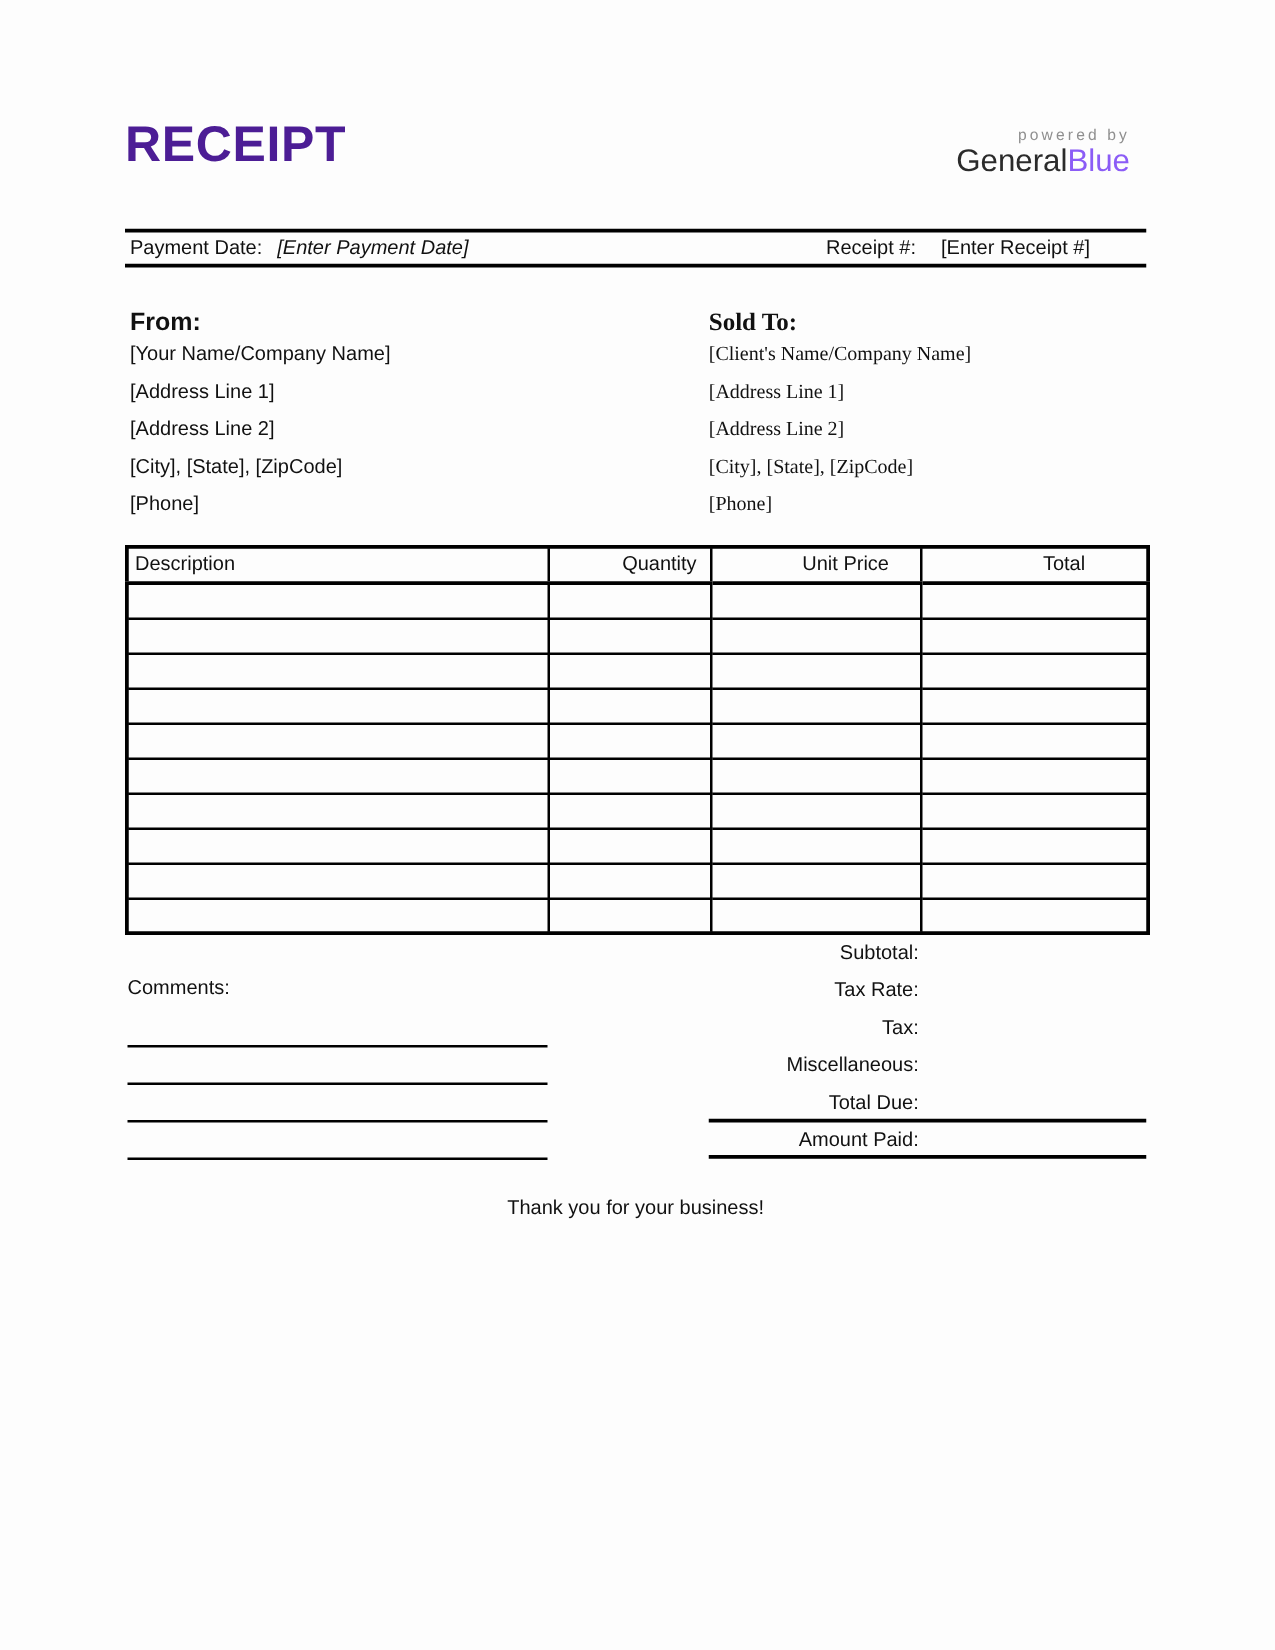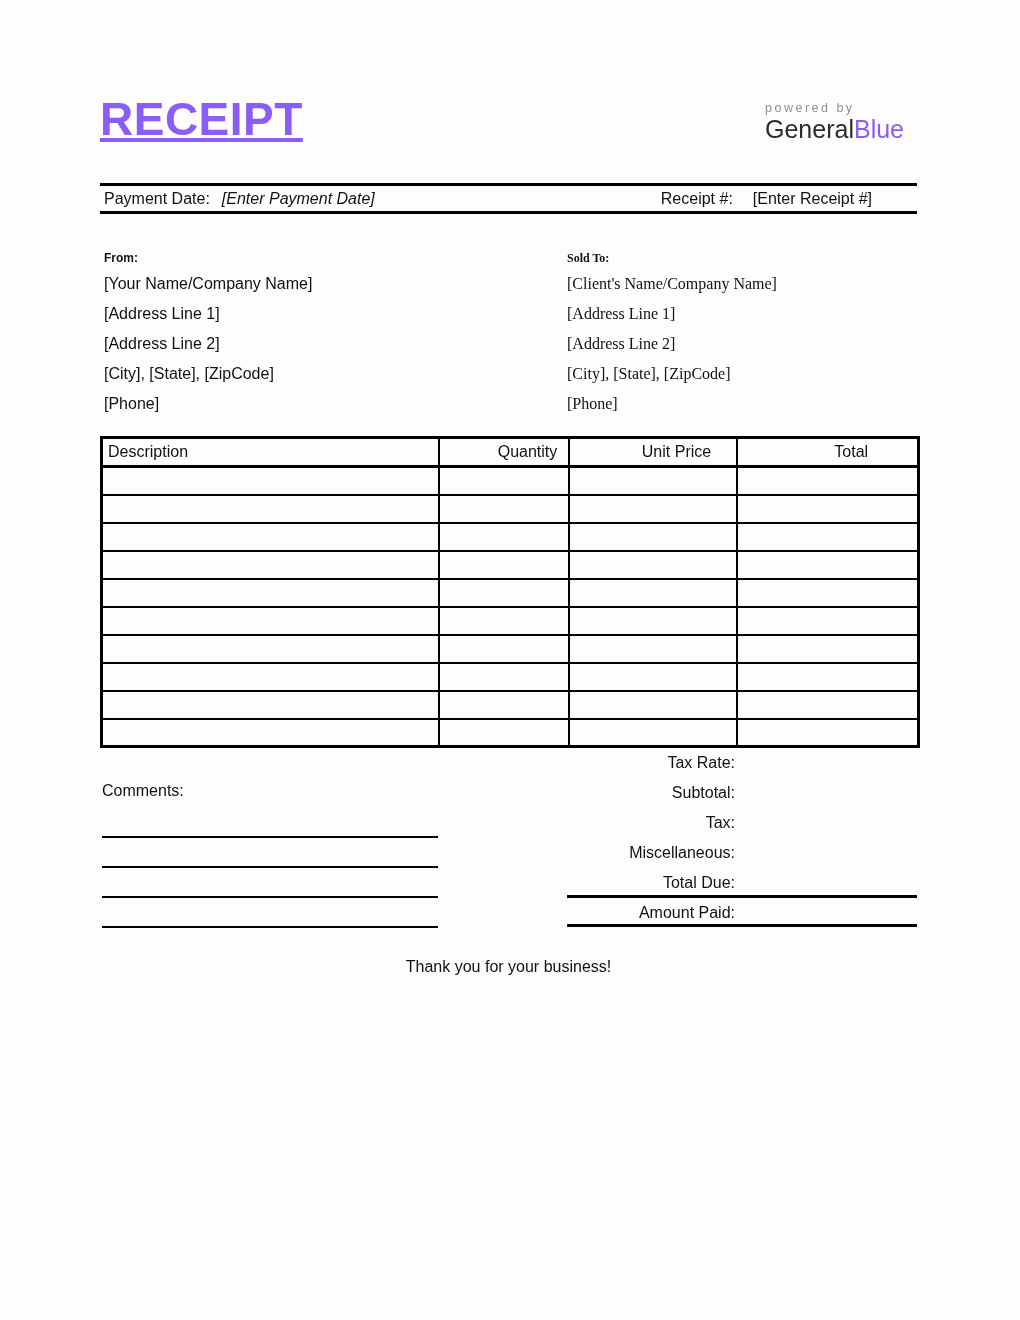"RECEIPT" .receipt-title { color: #8b5cf6 -> #4c1d95; font-size: 46px -> 40px; text-decoration: underline -> none }
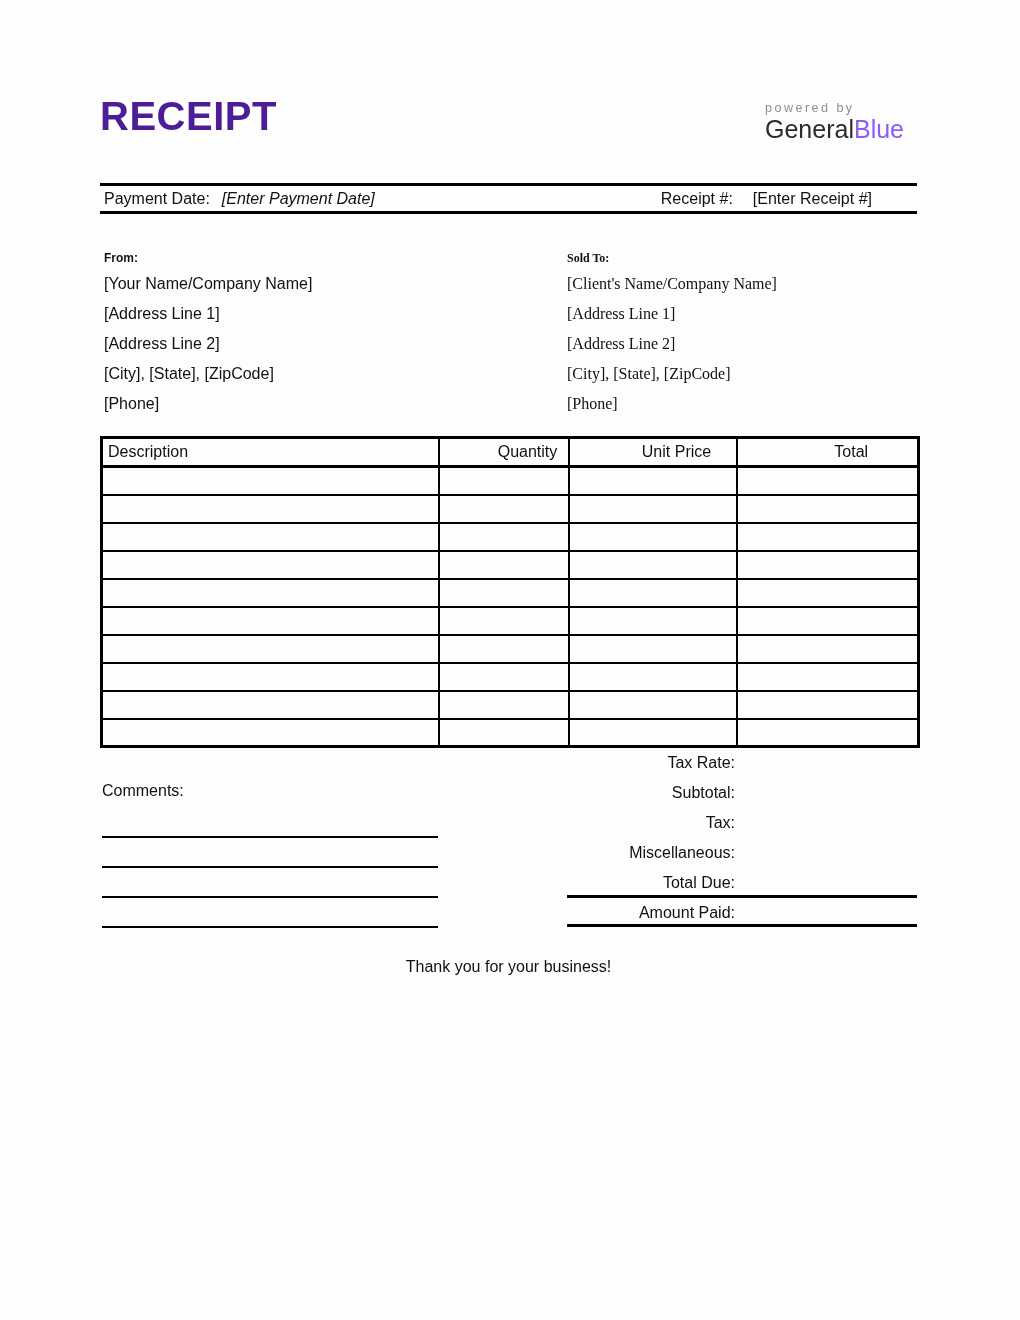"powered by" .logo { text-align: none -> right }
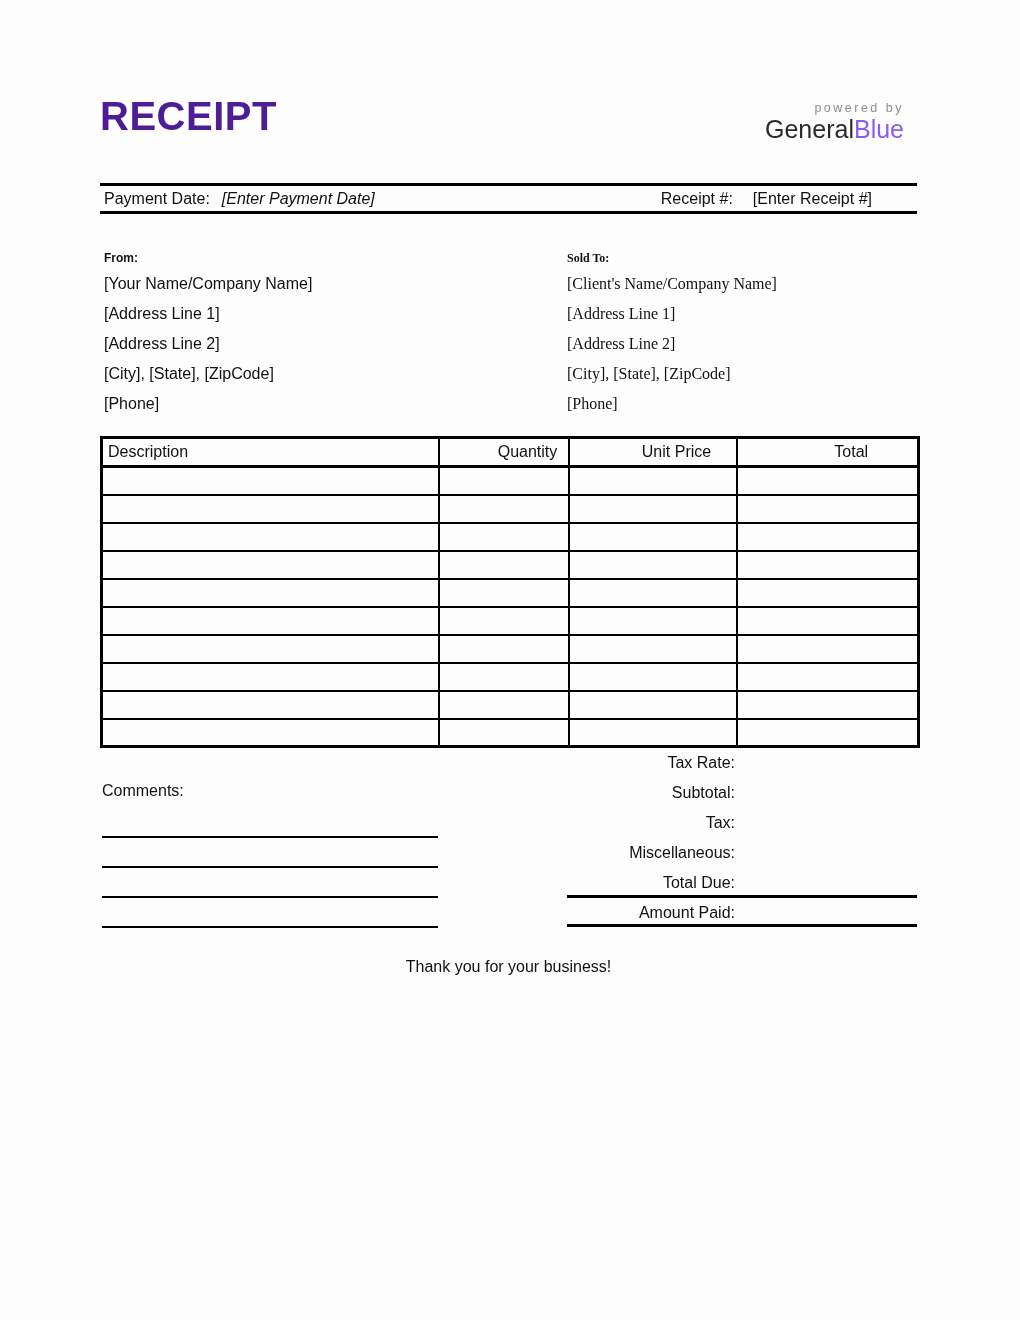"From:" .party-heading { font-size: 12px -> 20px }
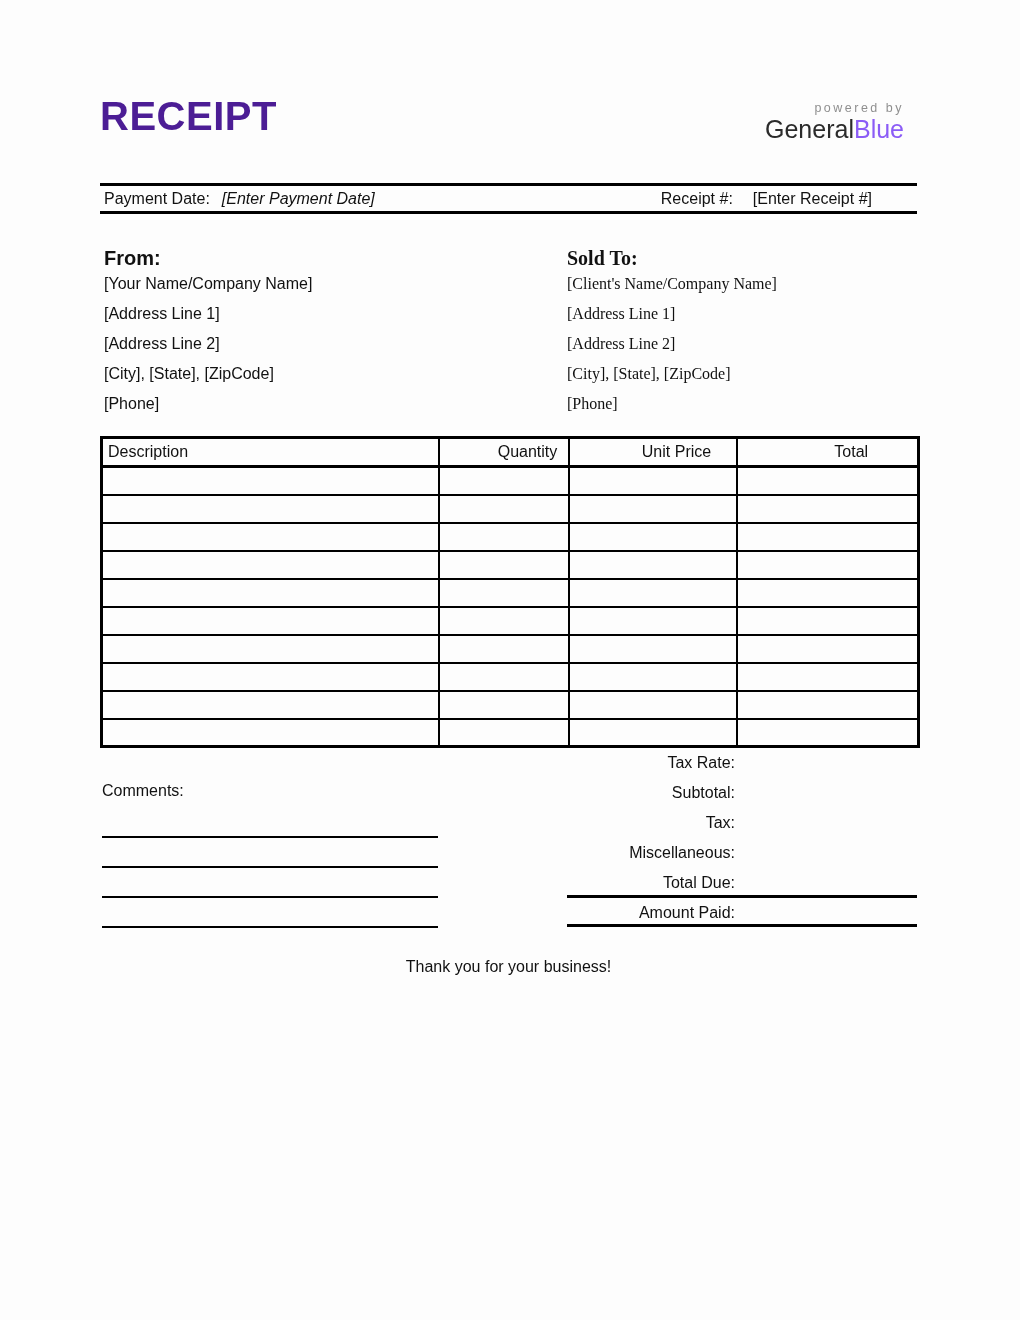"Tax Rate:" div.totals-row { order: before "Subtotal:" -> after "Subtotal:" }
